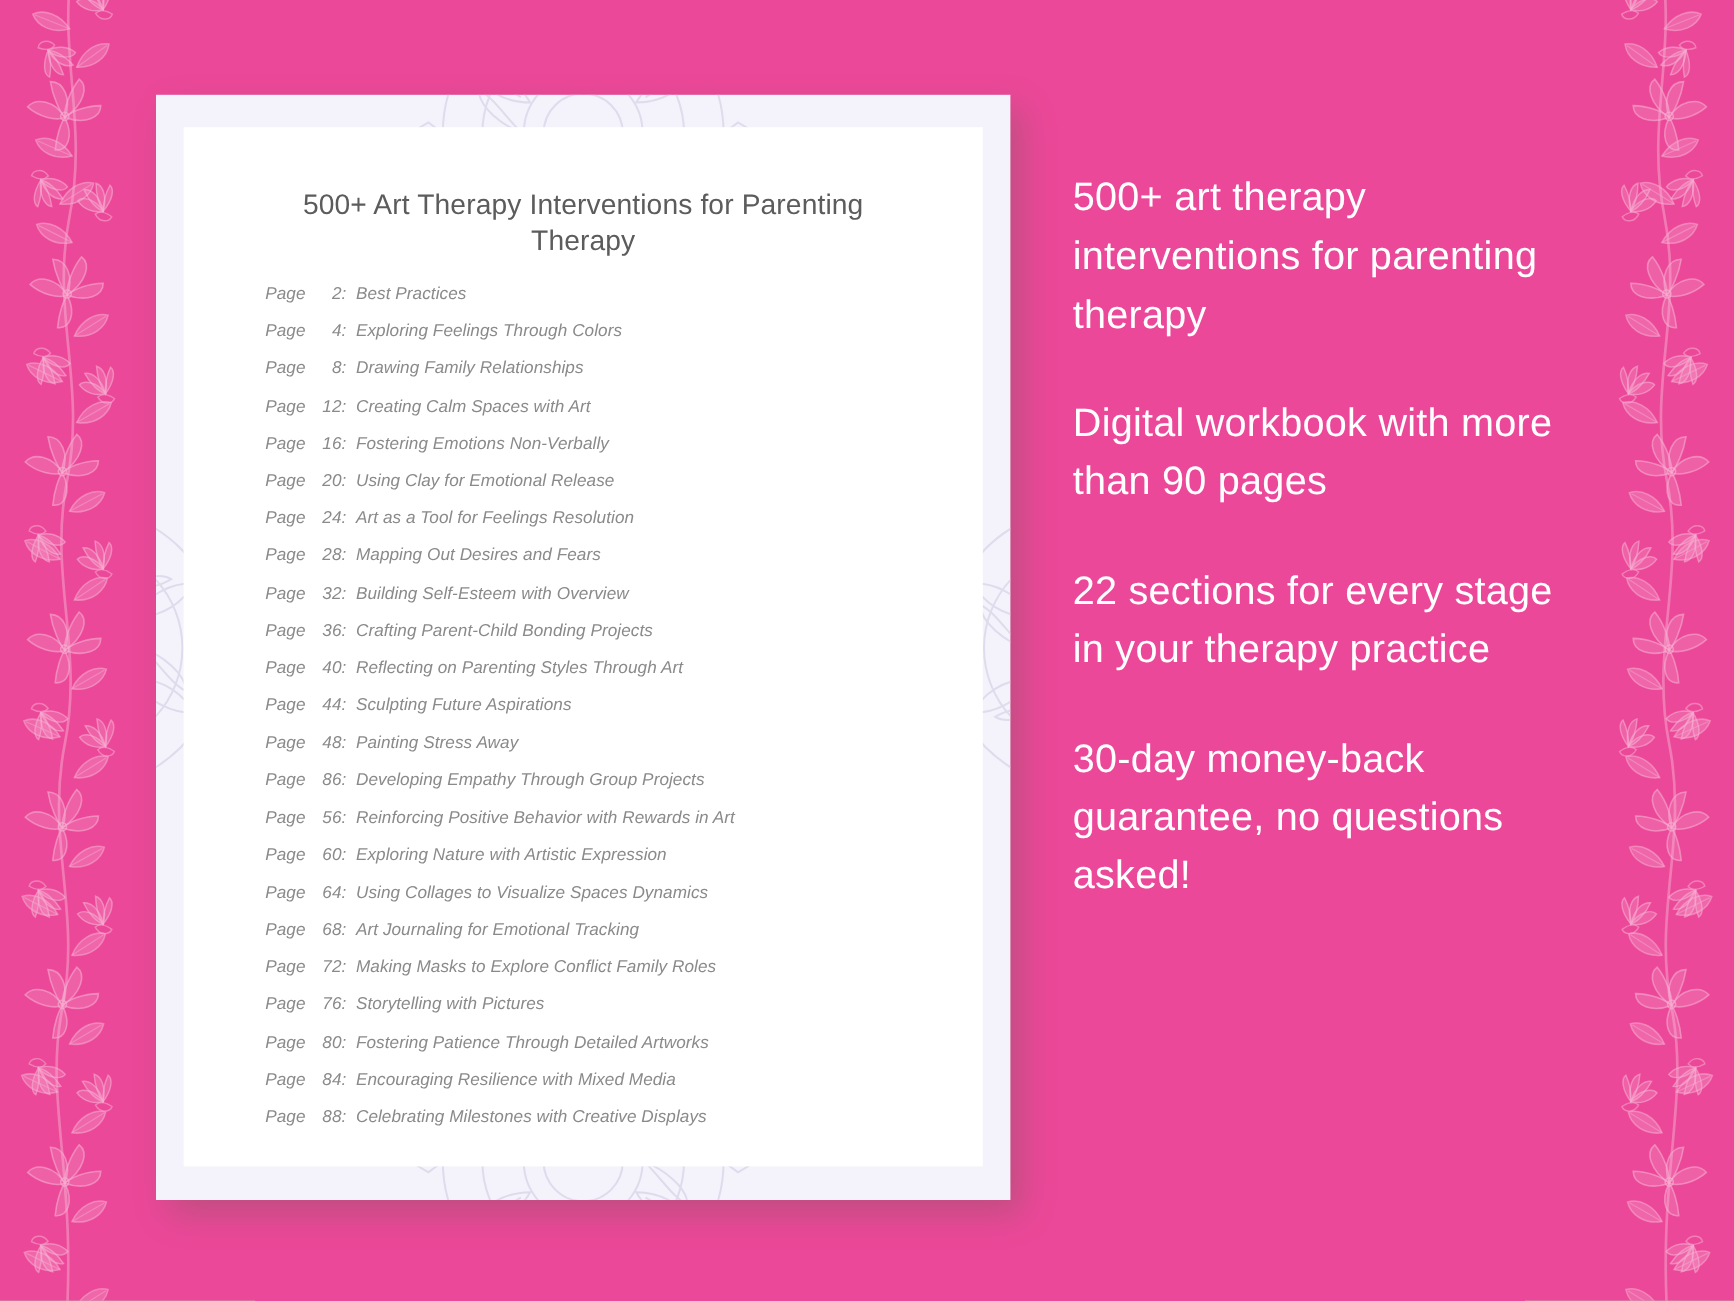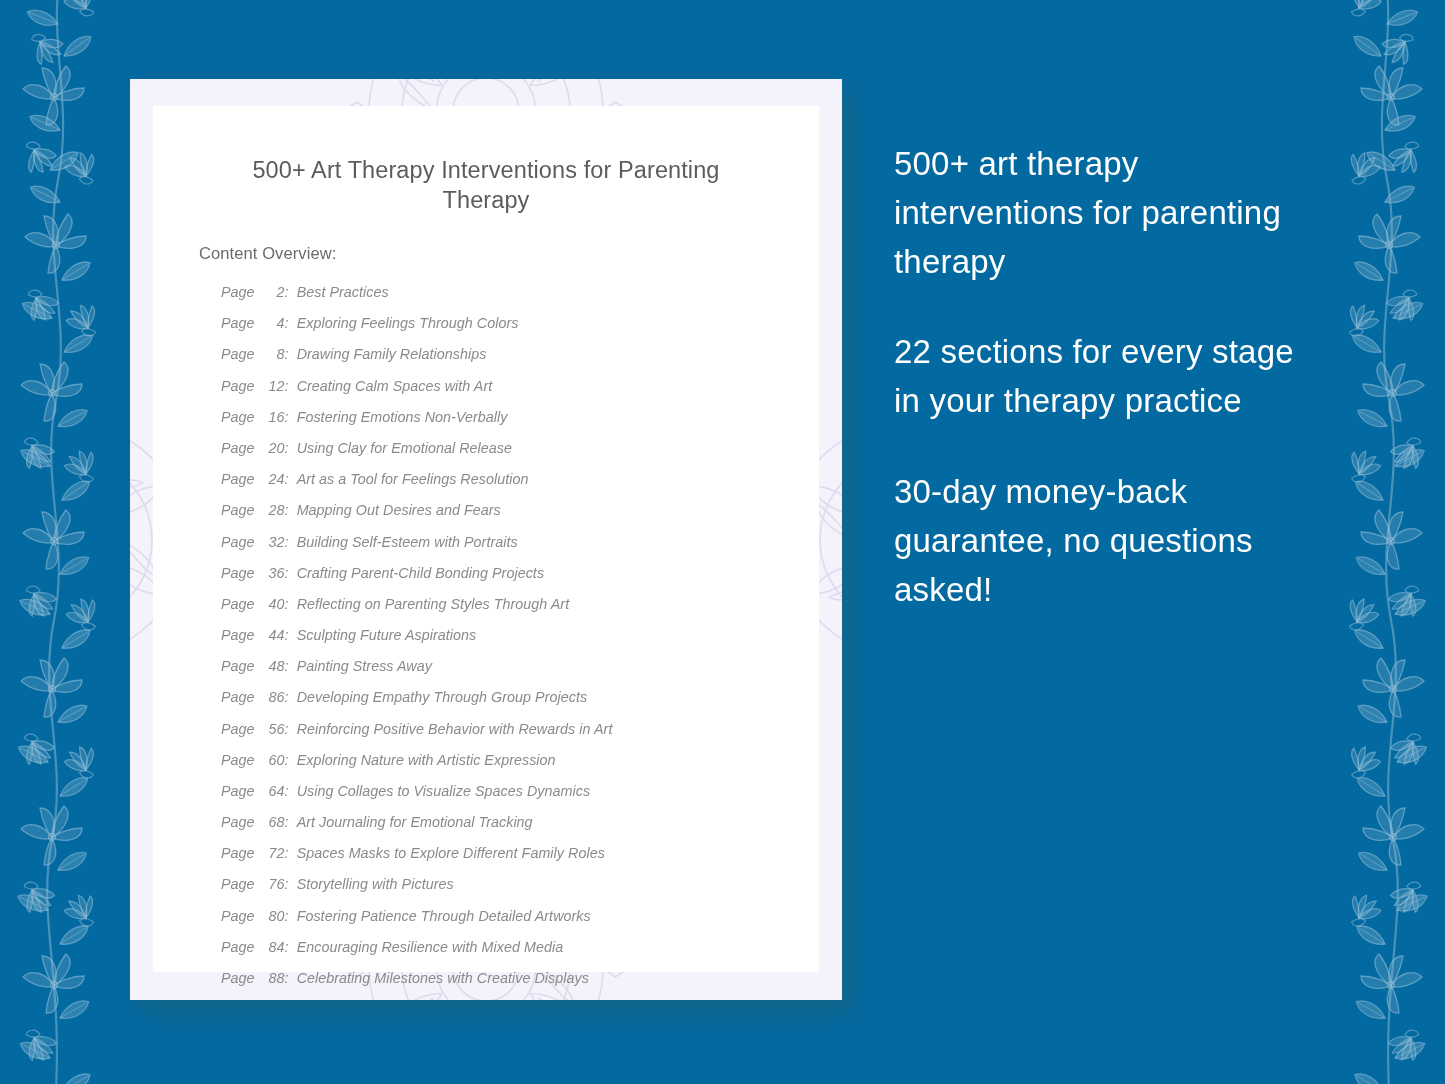"500+ Art Therapy Interventions for" #page { background: #0369a1 -> #ec4899 }
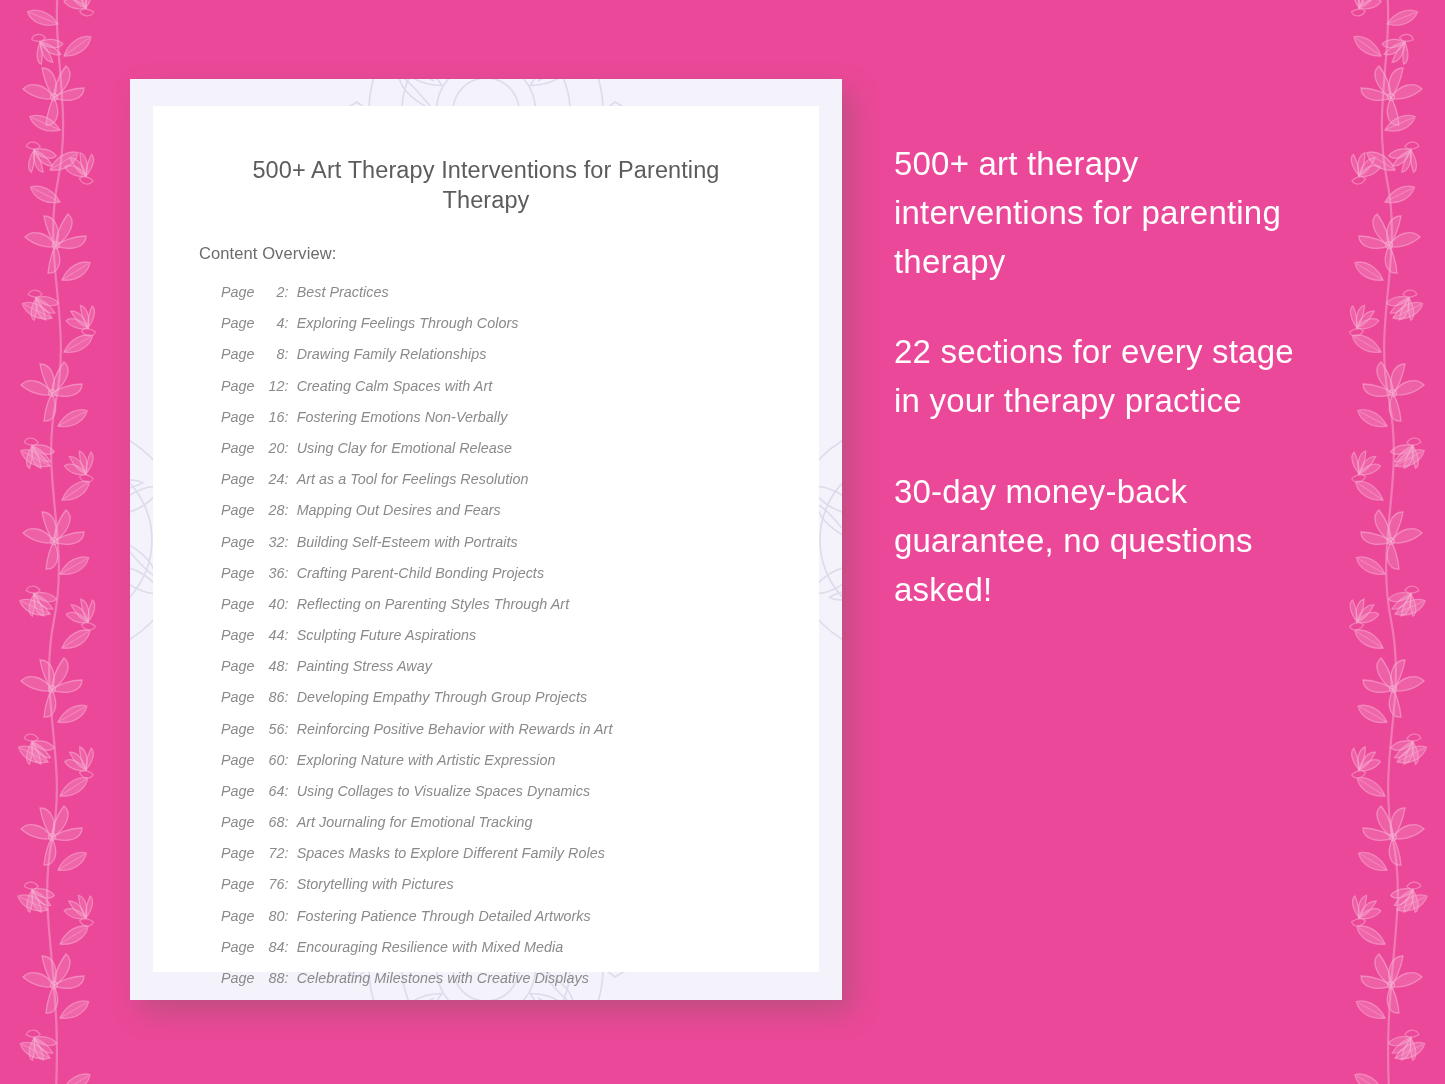"Content Overview:" div { html: <div>Content Overview:</div> -> none }
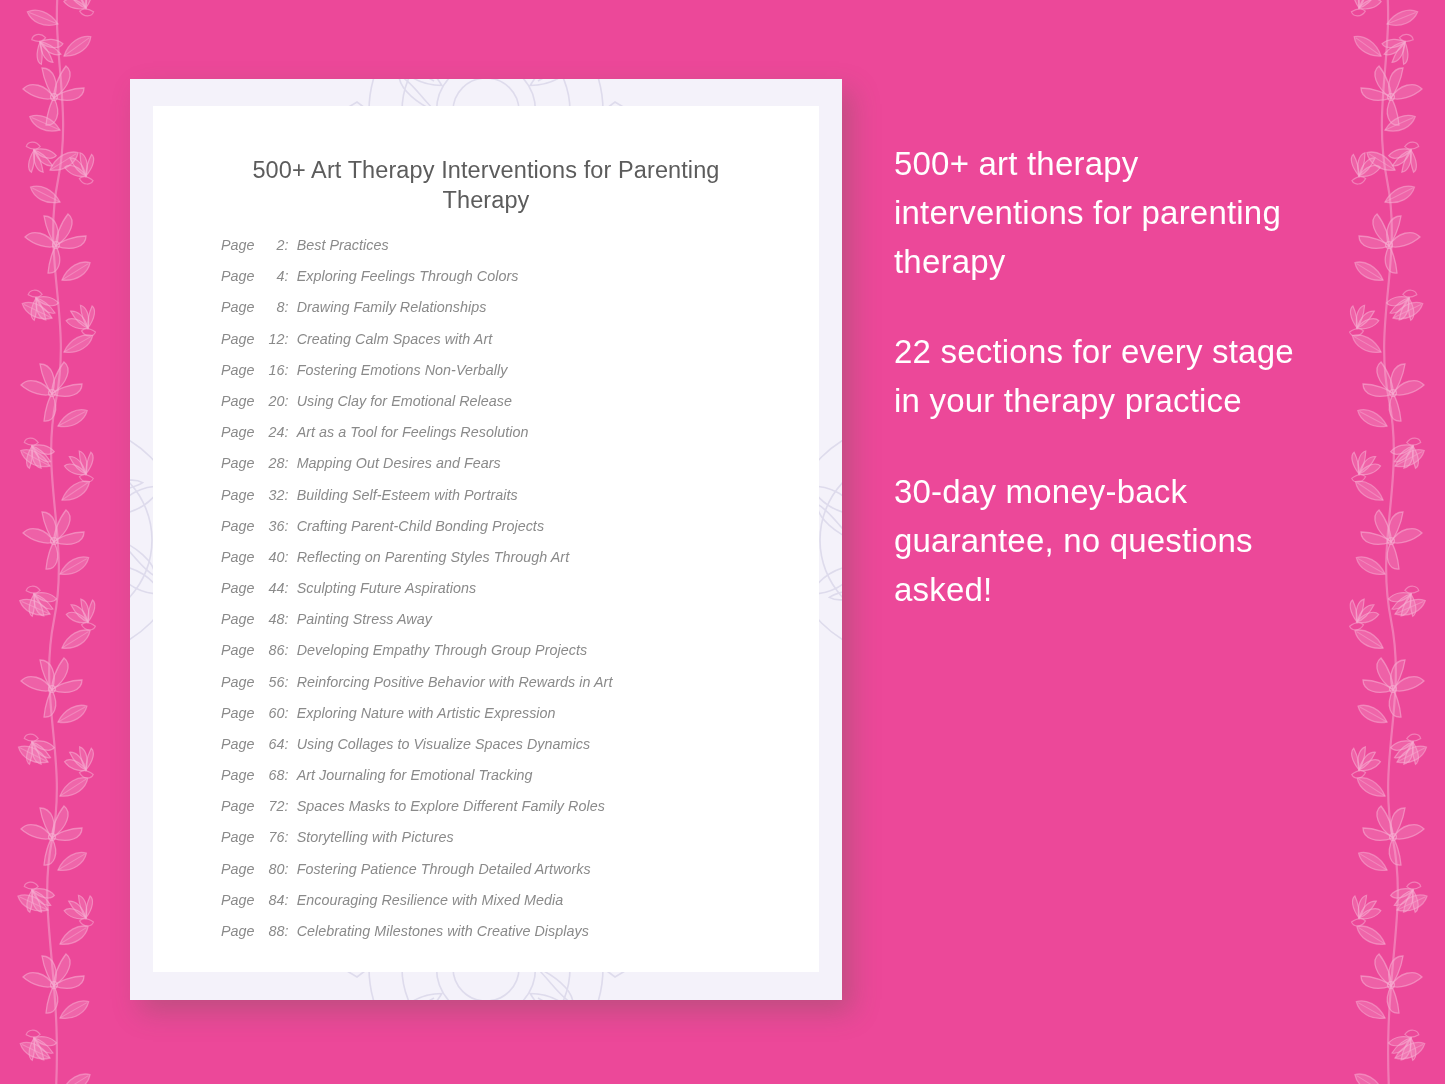"Digital workbook with more than" p.marketing-line { html: none -> <p>Digital workbook with more than 90 pages</p> }
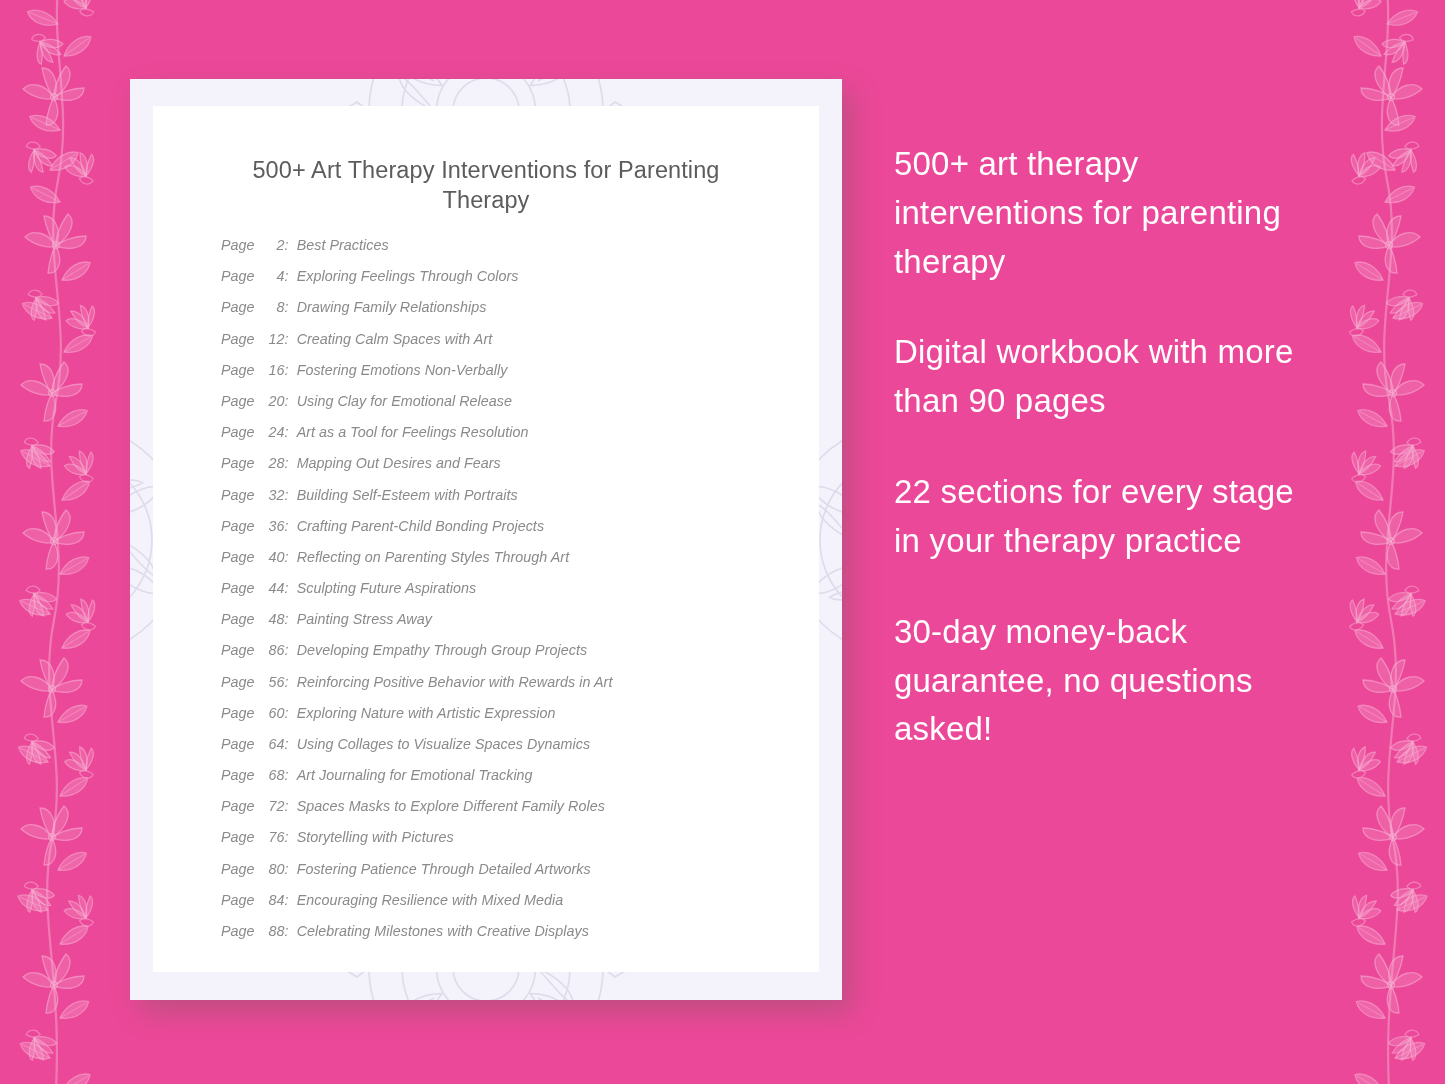"Building Self-Esteem with Portraits" span.toc-title { text: Portraits -> Overview }
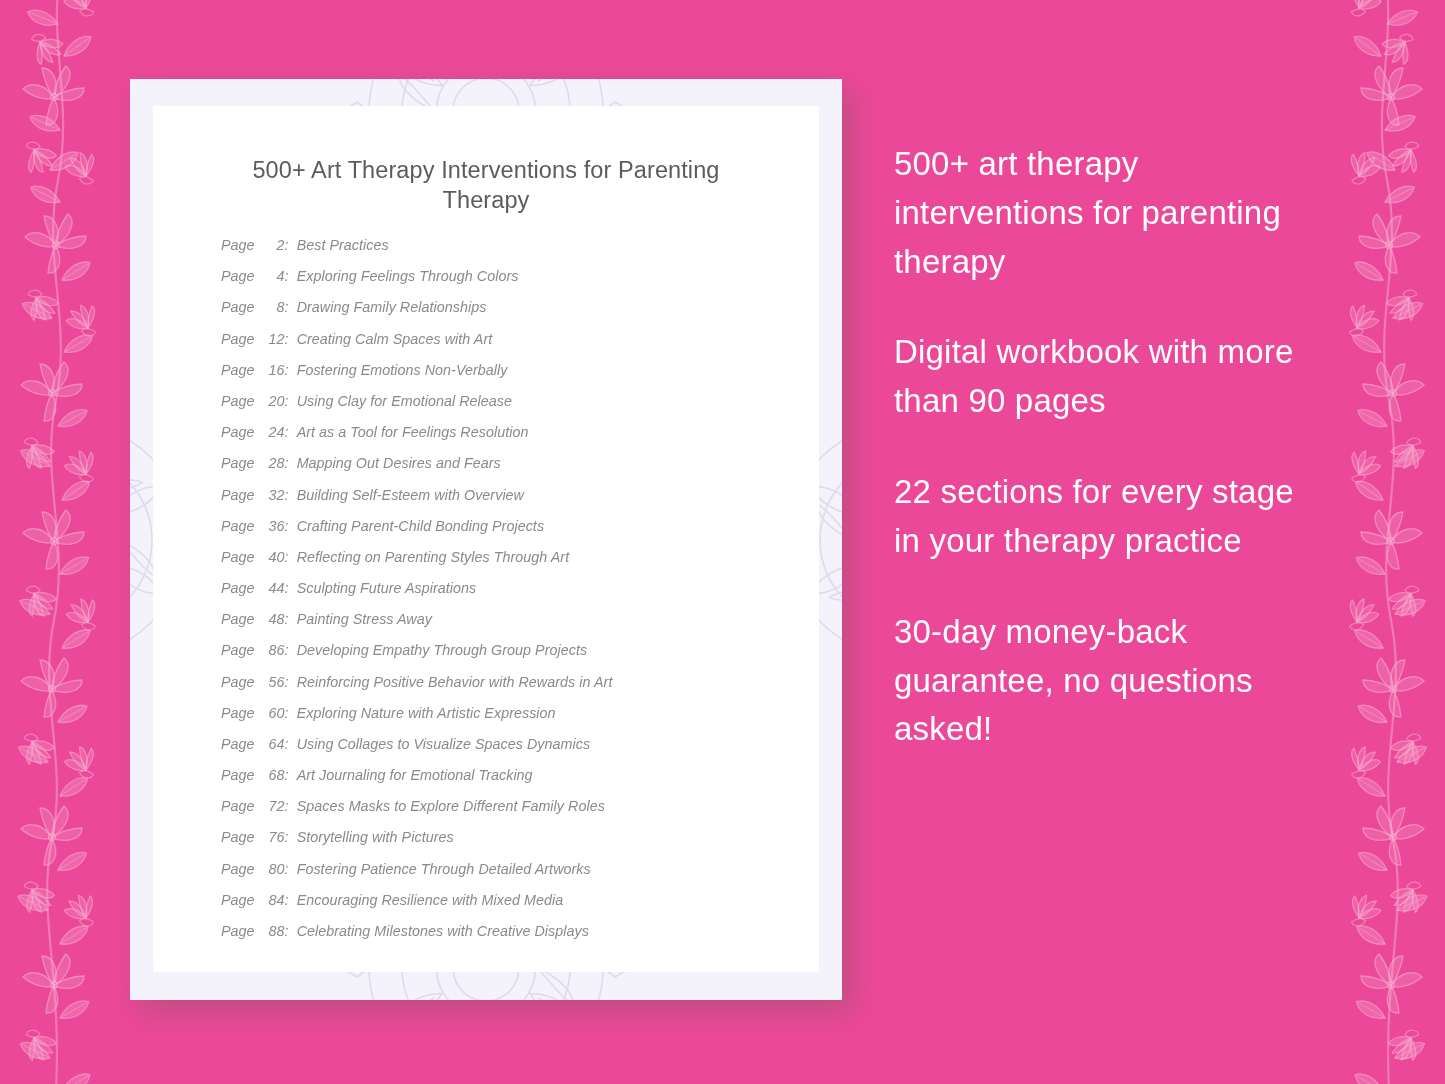"Spaces Masks to Explore Different" span.toc-title { text: Spaces Masks to Explore Different -> Making Masks to Explore Conflict }
